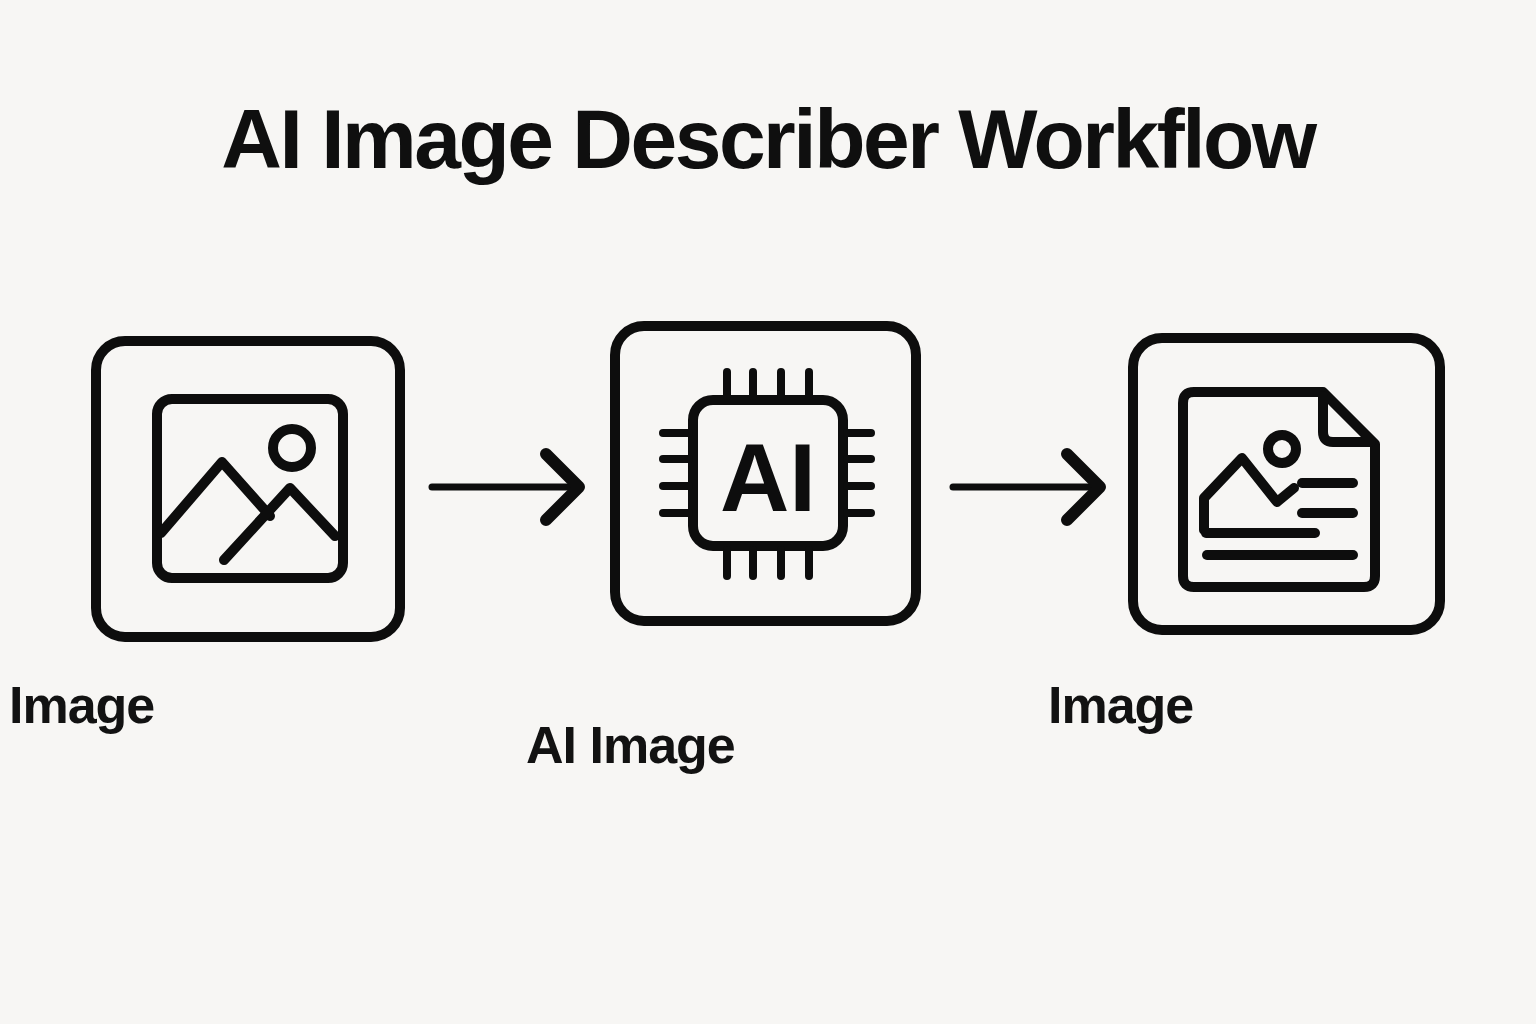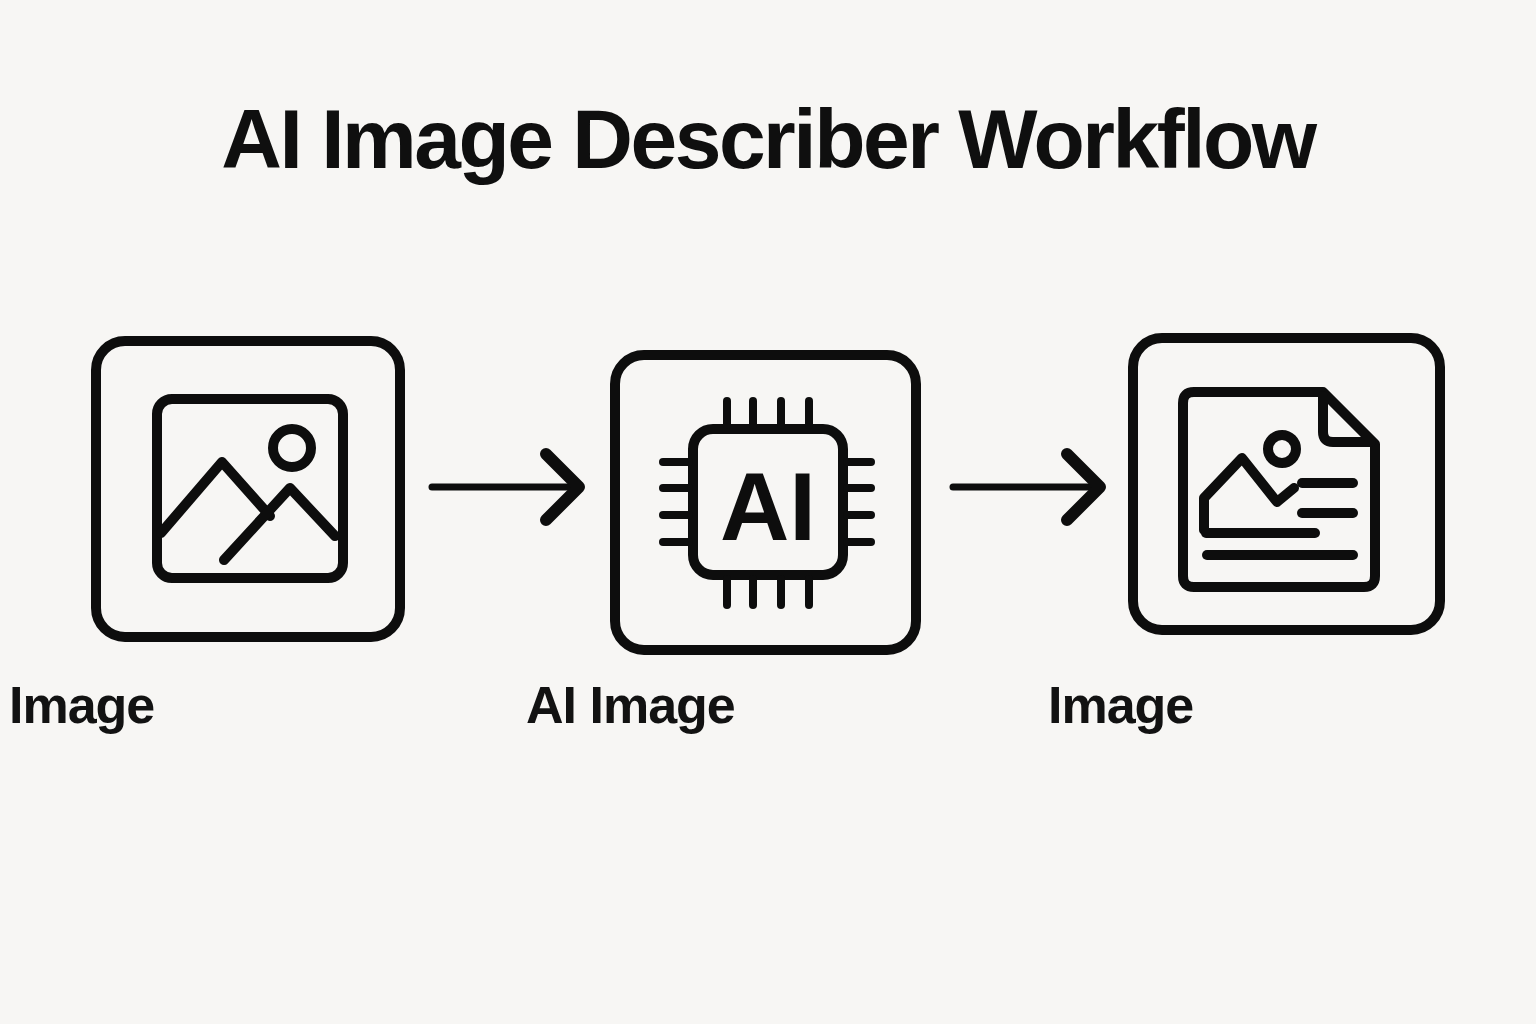"AI" .card.card2 { top: 350px -> 321px }
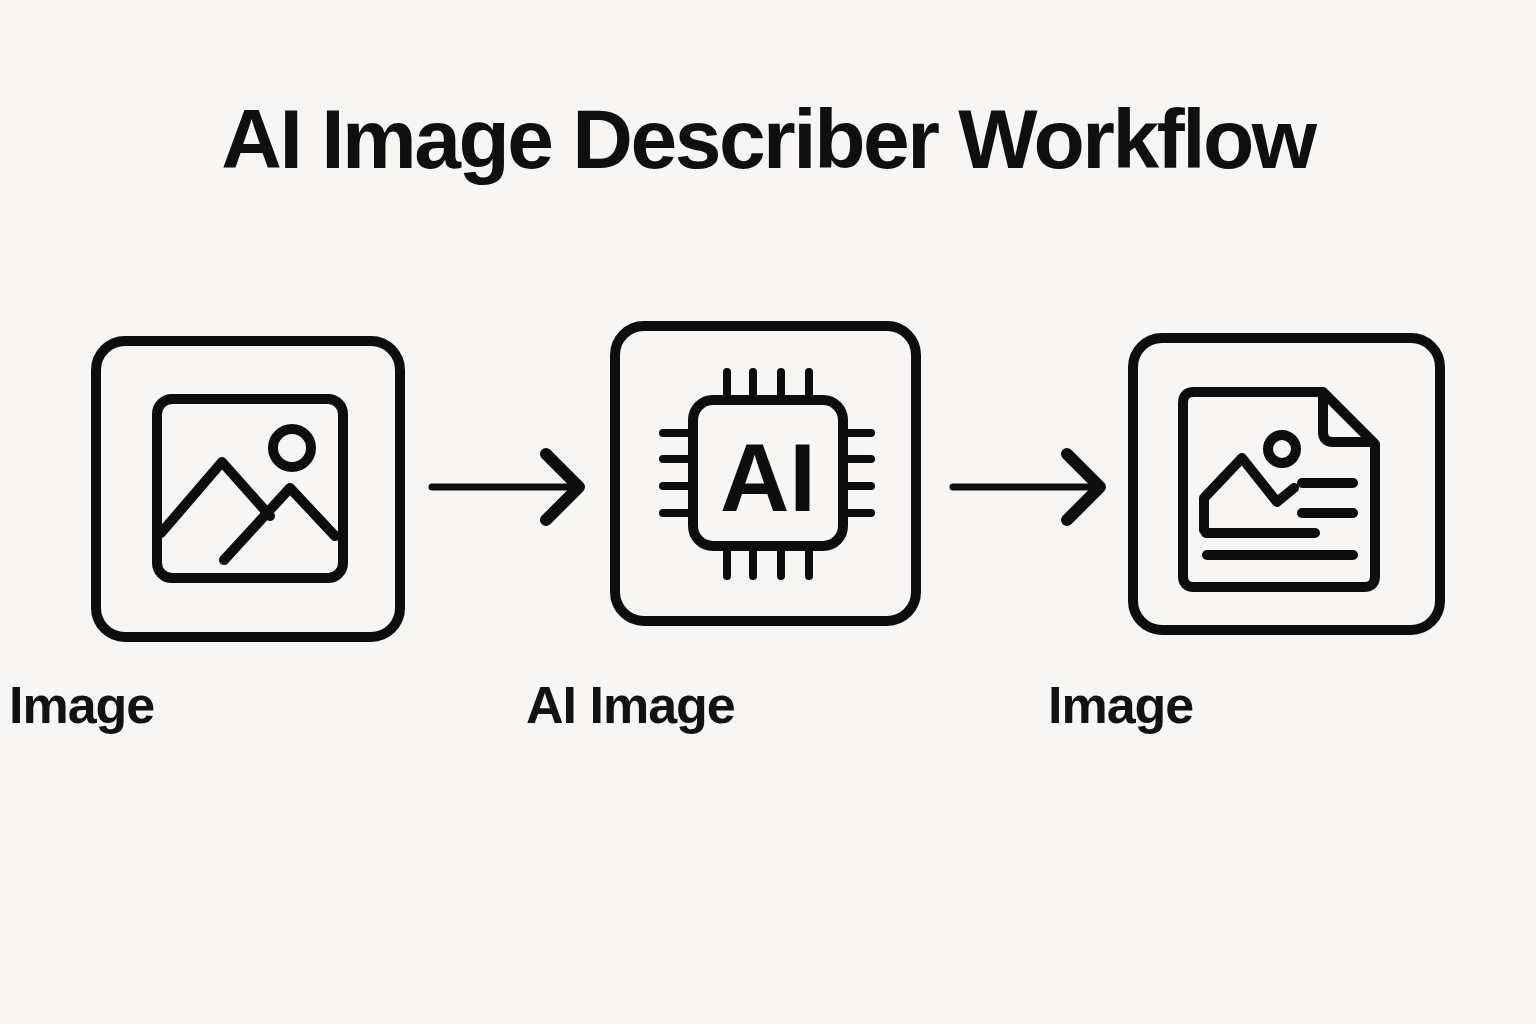"AI Image" .step-label.l2 { margin-top: none -> 40px }
